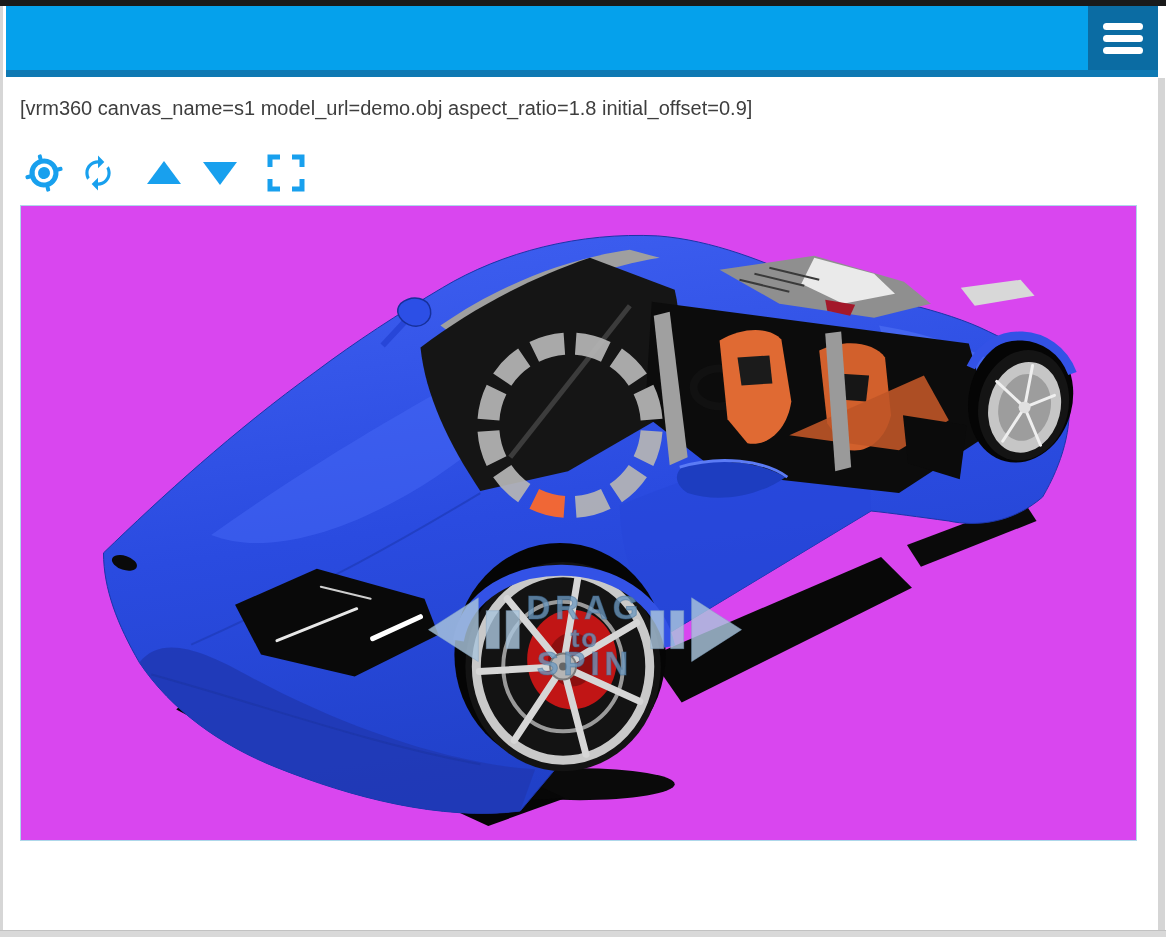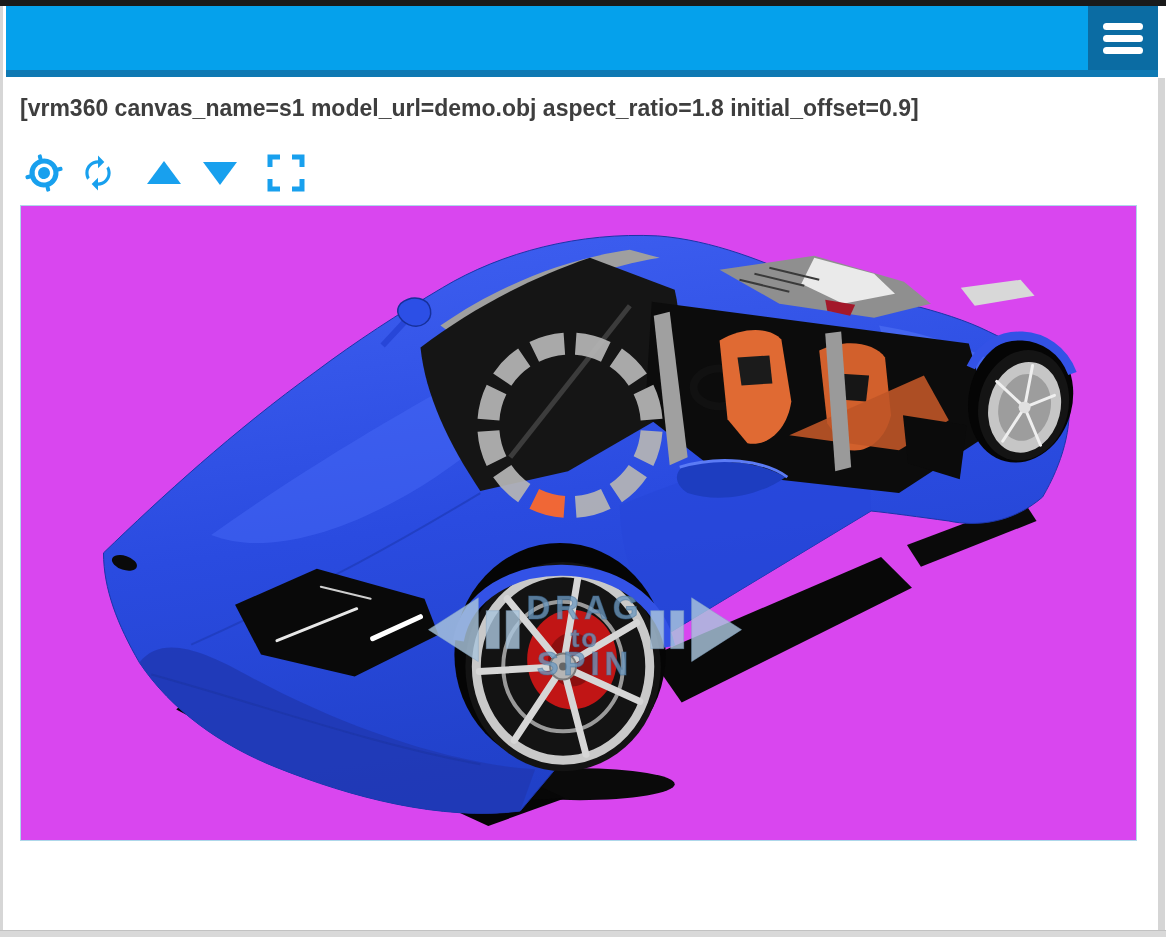"[vrm360 canvas_name=s1" .shortcode { font-size: 23px -> 20px; font-weight: 700 -> 400 }
